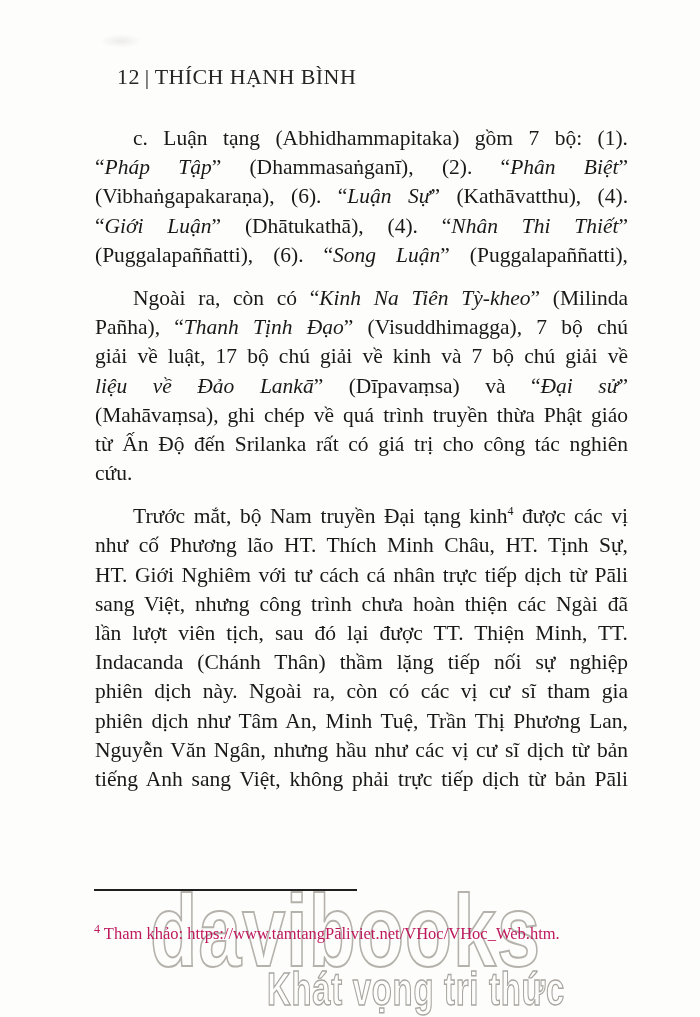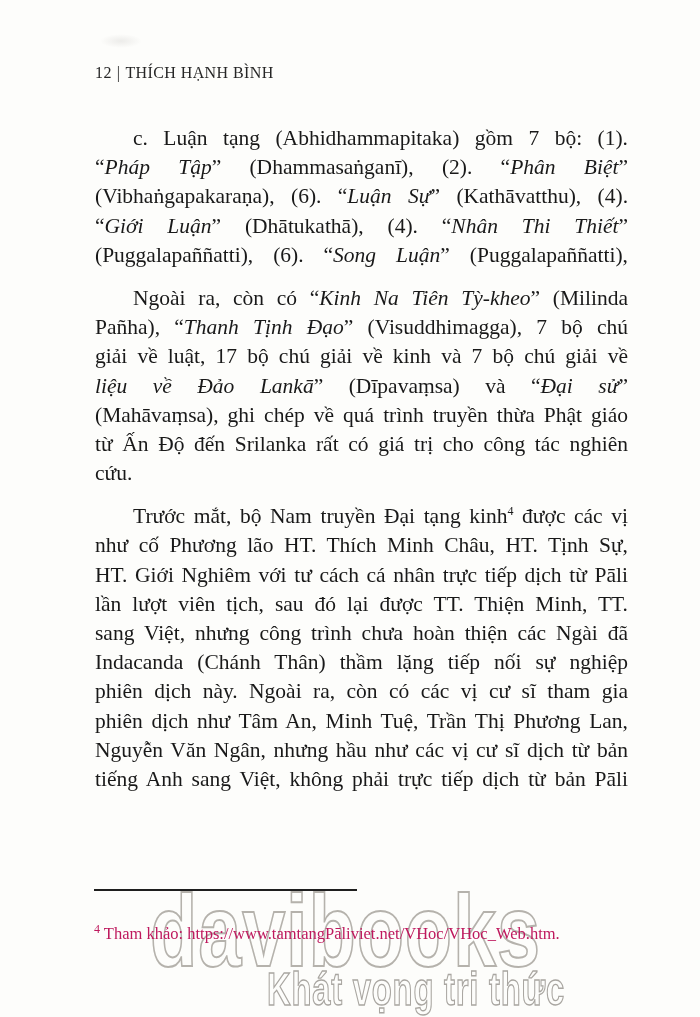"12 | THÍCH HẠNH BÌNH" .running-header { font-size: 16px -> 22px; left: 95px -> 117px }
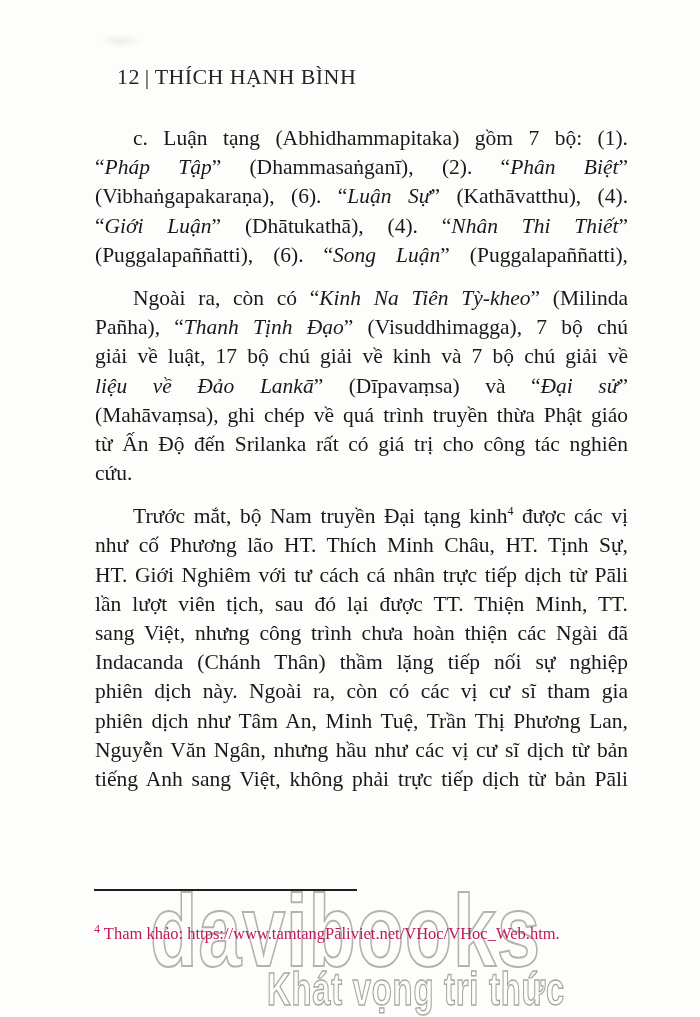"lần lượt viên tịch, sau" div.line { order: before "sang Việt, nhưng công trình" -> after "sang Việt, nhưng công trình" }
